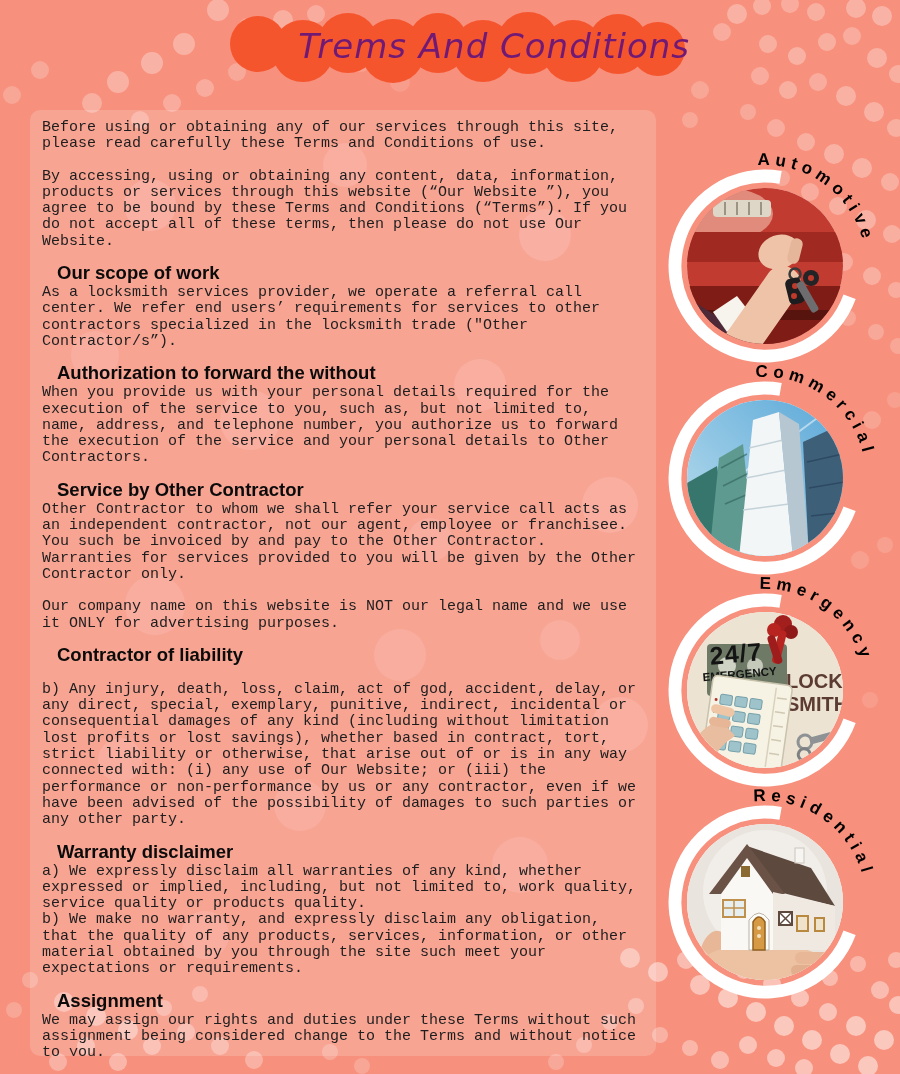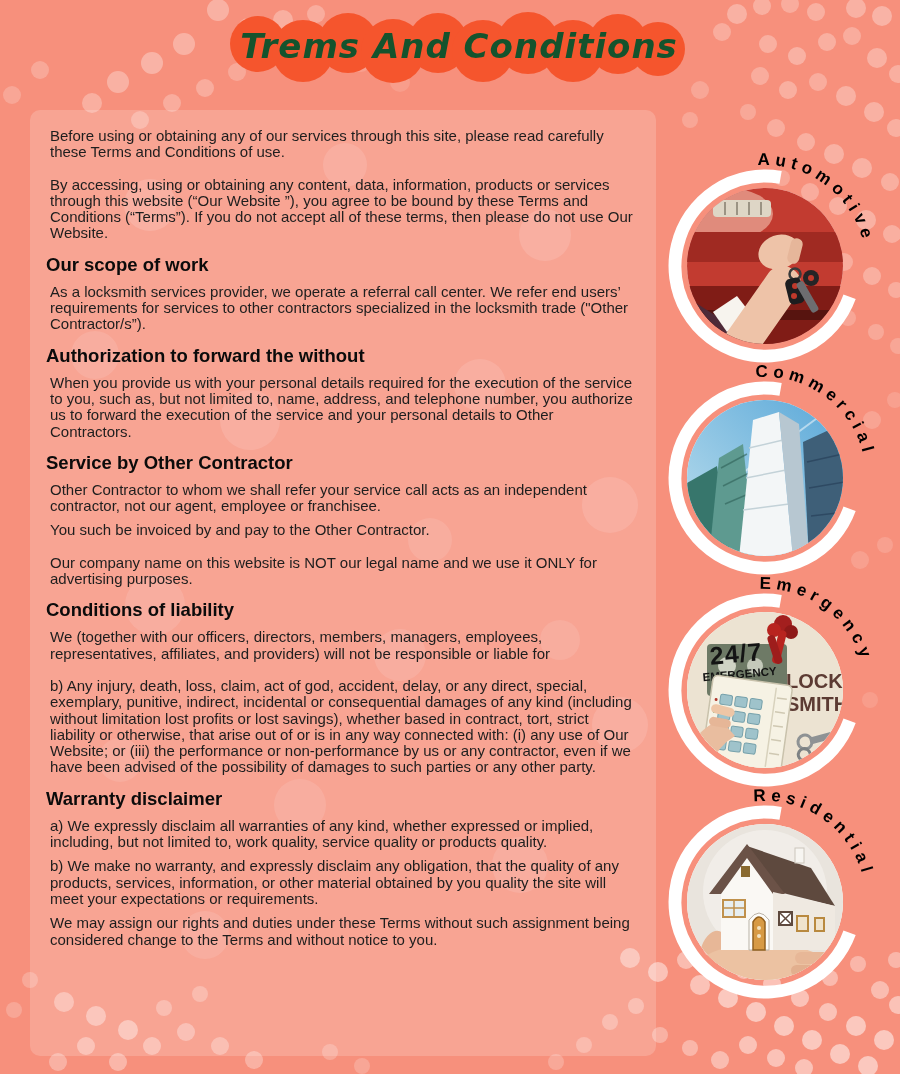"Trems And Conditions" .title-wrap h1 { color: #14532d -> #701a75; font-weight: bold -> normal; text-align: center -> right }
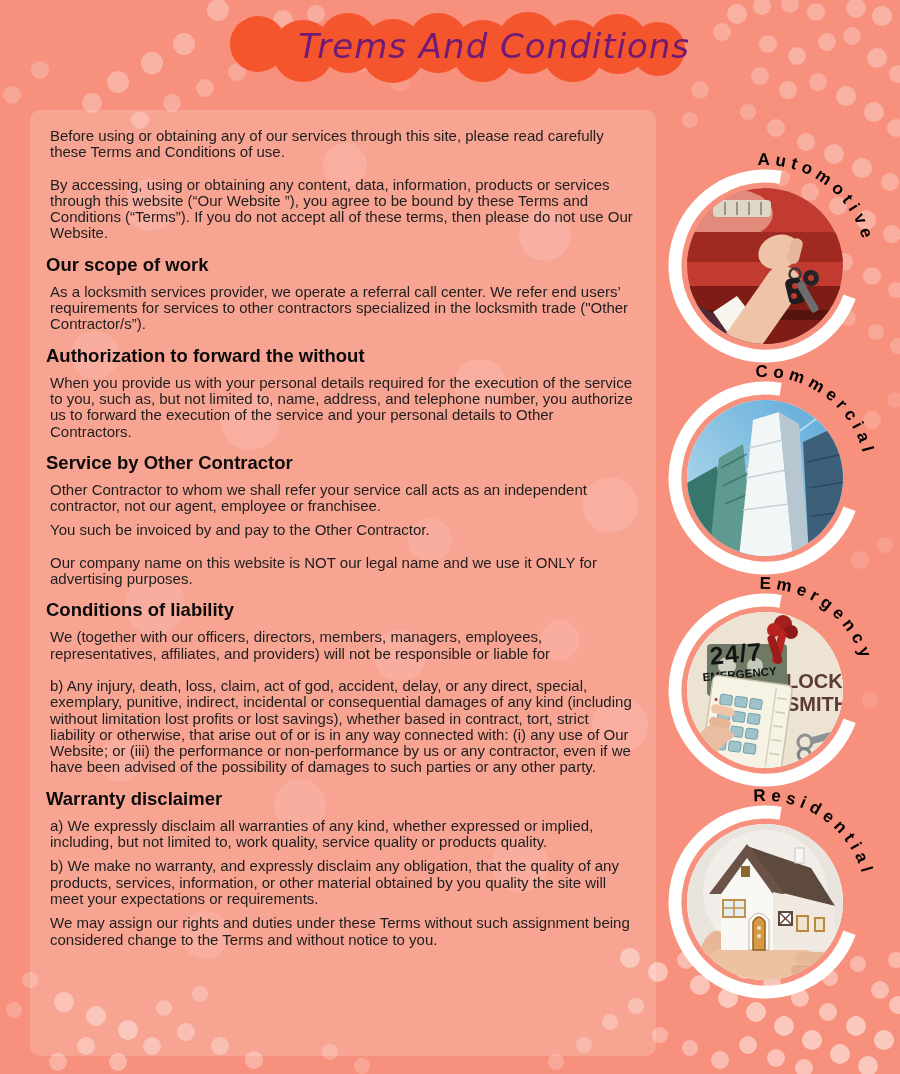"Before using or obtaining any" .body { font-family: none -> Liberation Mono, monospace; margin: 8px -> 0 }
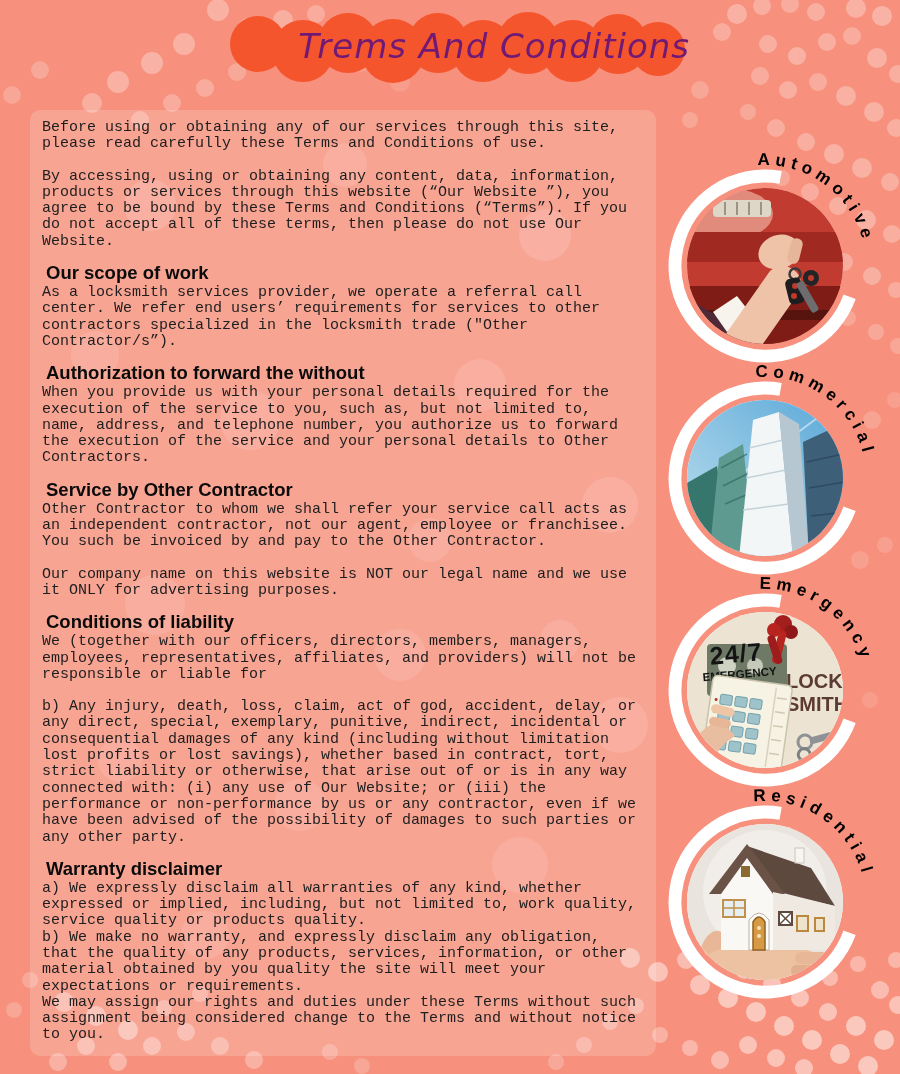"Our scope of work" .panel h2 { margin: 12px 4px 1px -> 12px 15px 1px }
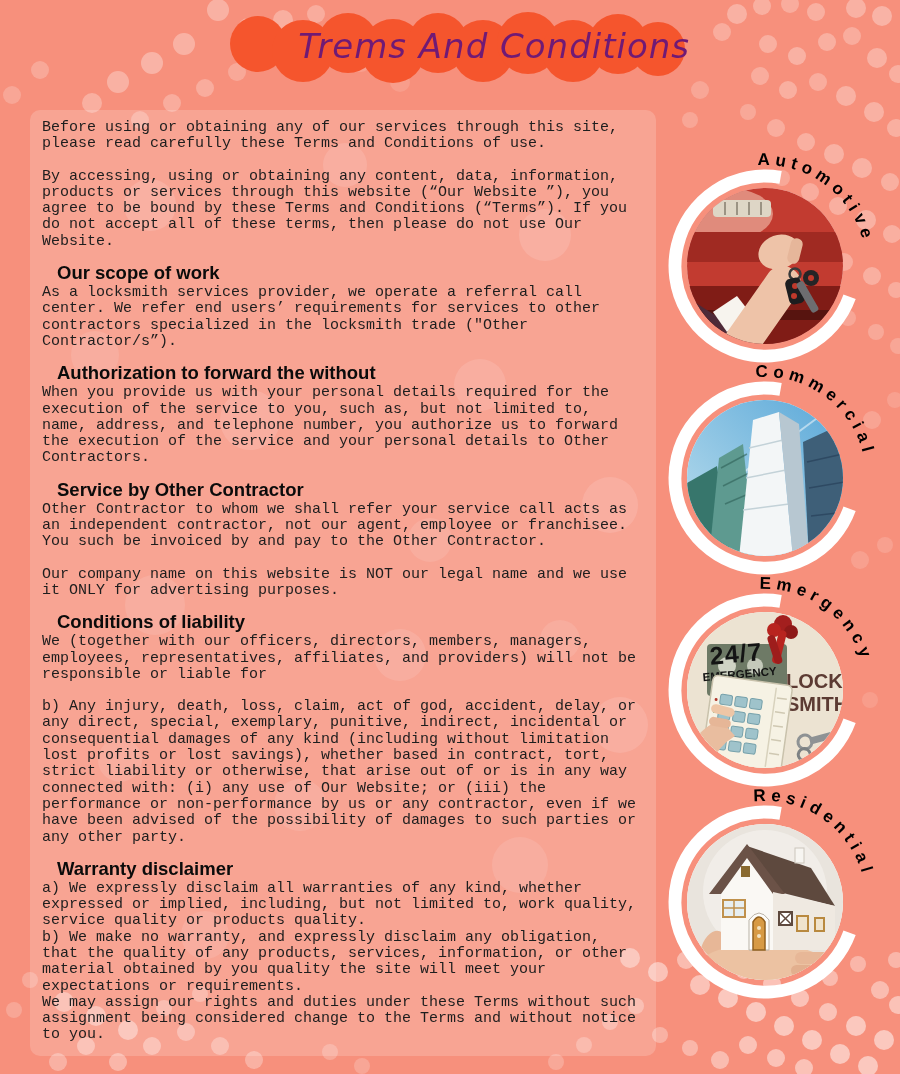"Warranties for services provided to" p.body { html: none -> <p>Warranties for services provided to you will be given by the Other Contractor only.</p> }
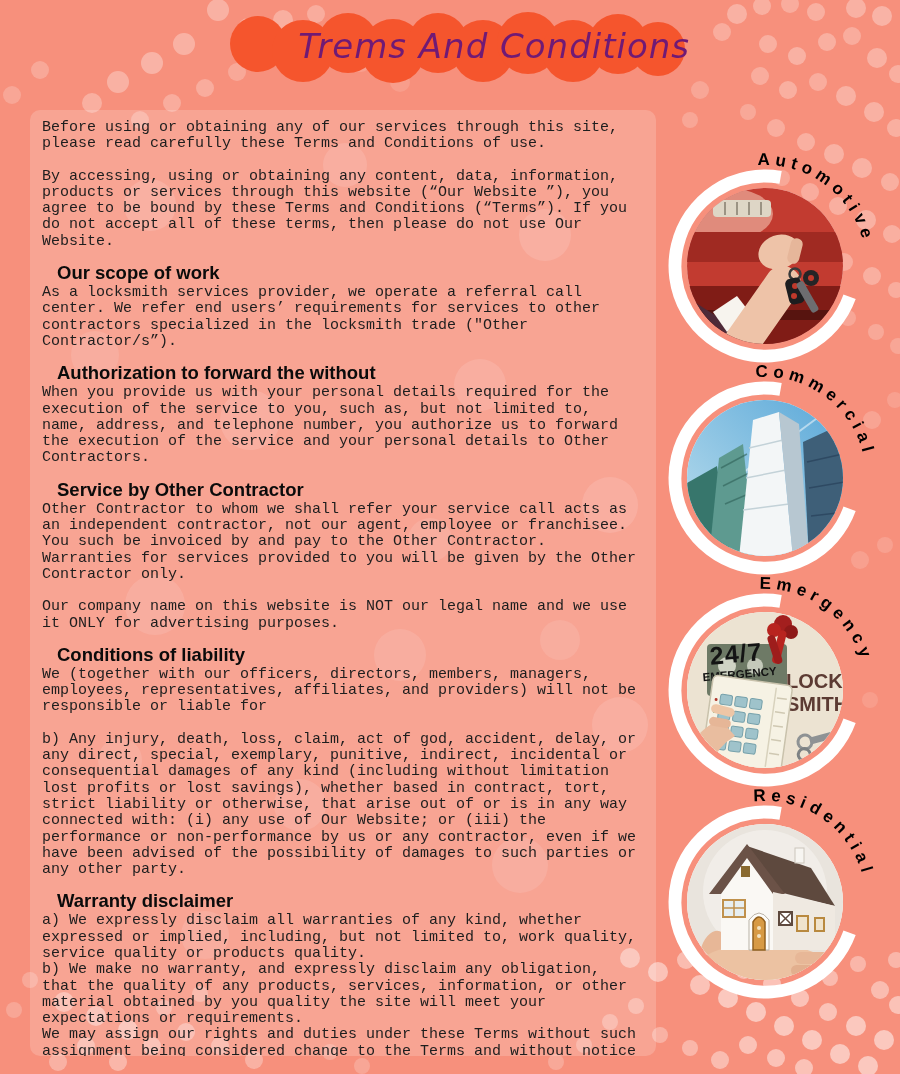"Conditions of liability" h2 { text: Conditions -> Contractor }
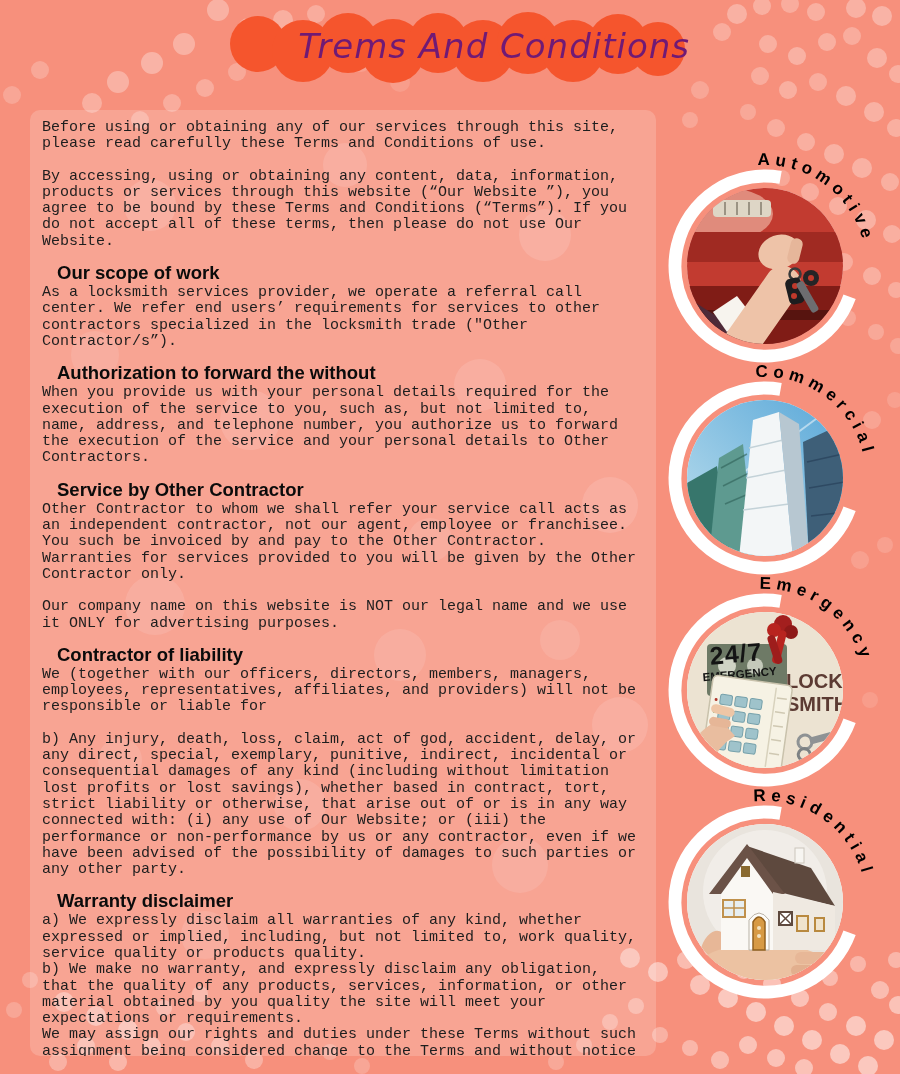"We (together with our officers," p.body { html: <p>We (together with our officers, directors, members, managers, employees, representatives, affiliates, and providers) will not be responsible or liable for</p> -> none }
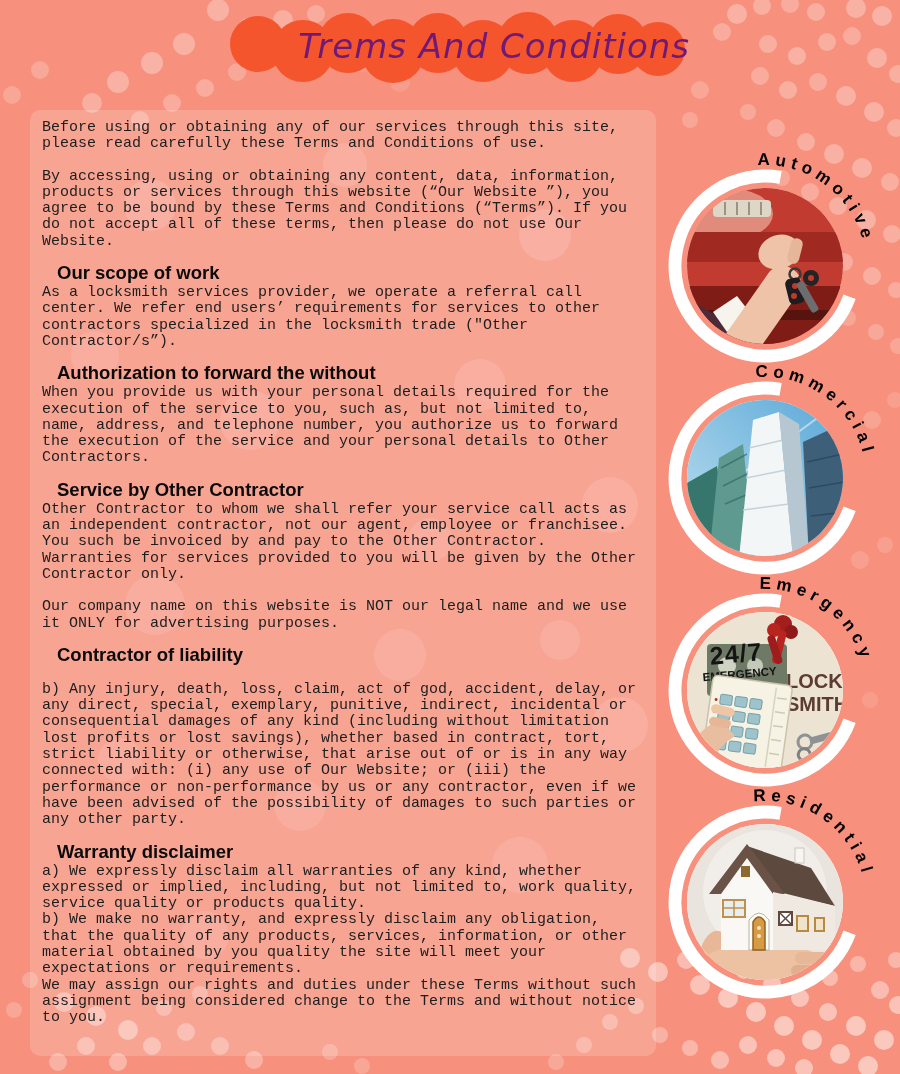"b) We make no warranty," p.body { text: quality the site will -> through the site such }
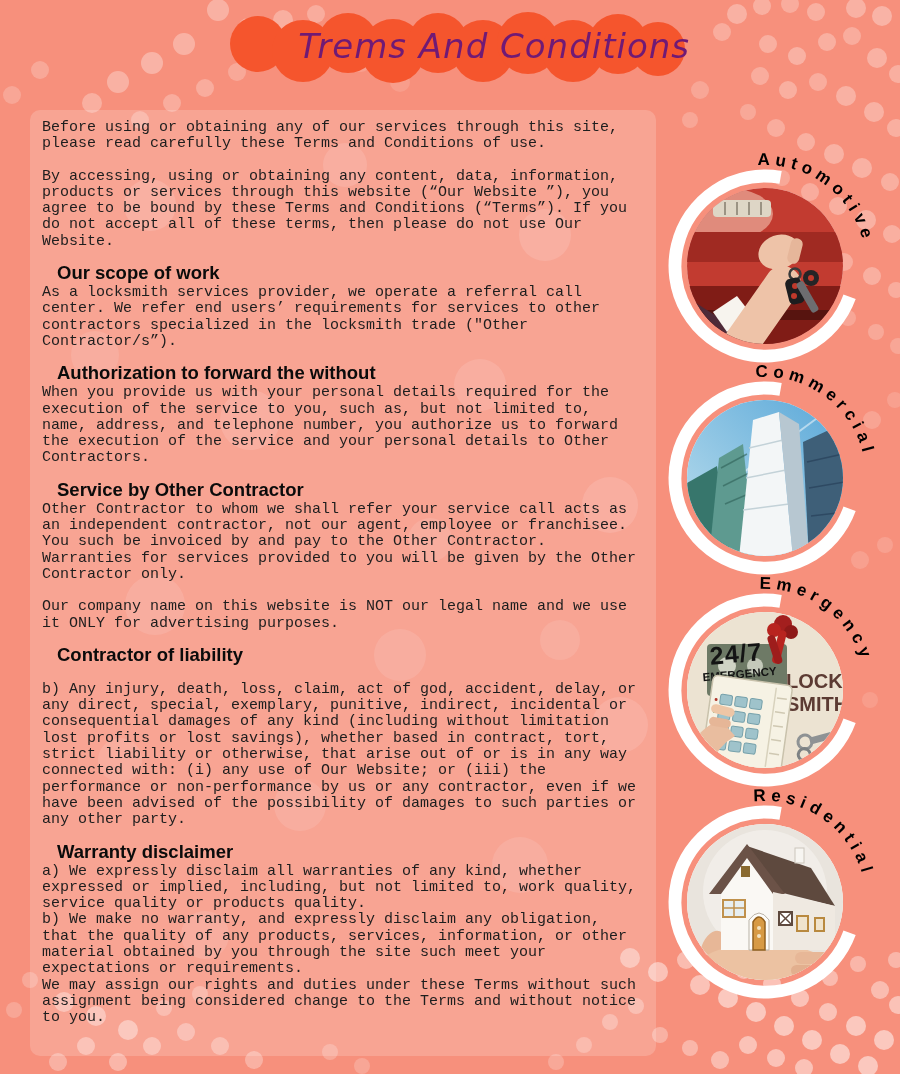"Assignment" h2 { html: none -> <h2>Assignment</h2> }
